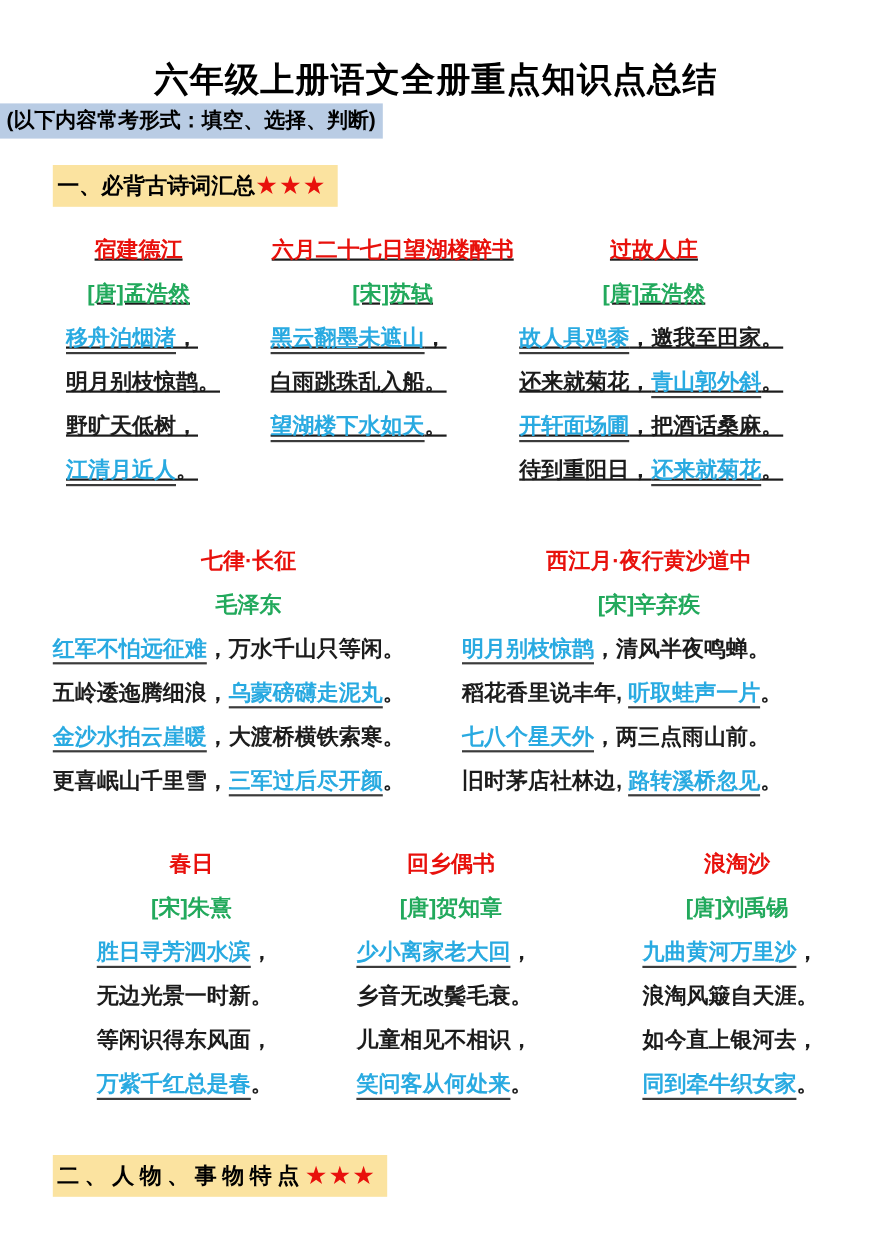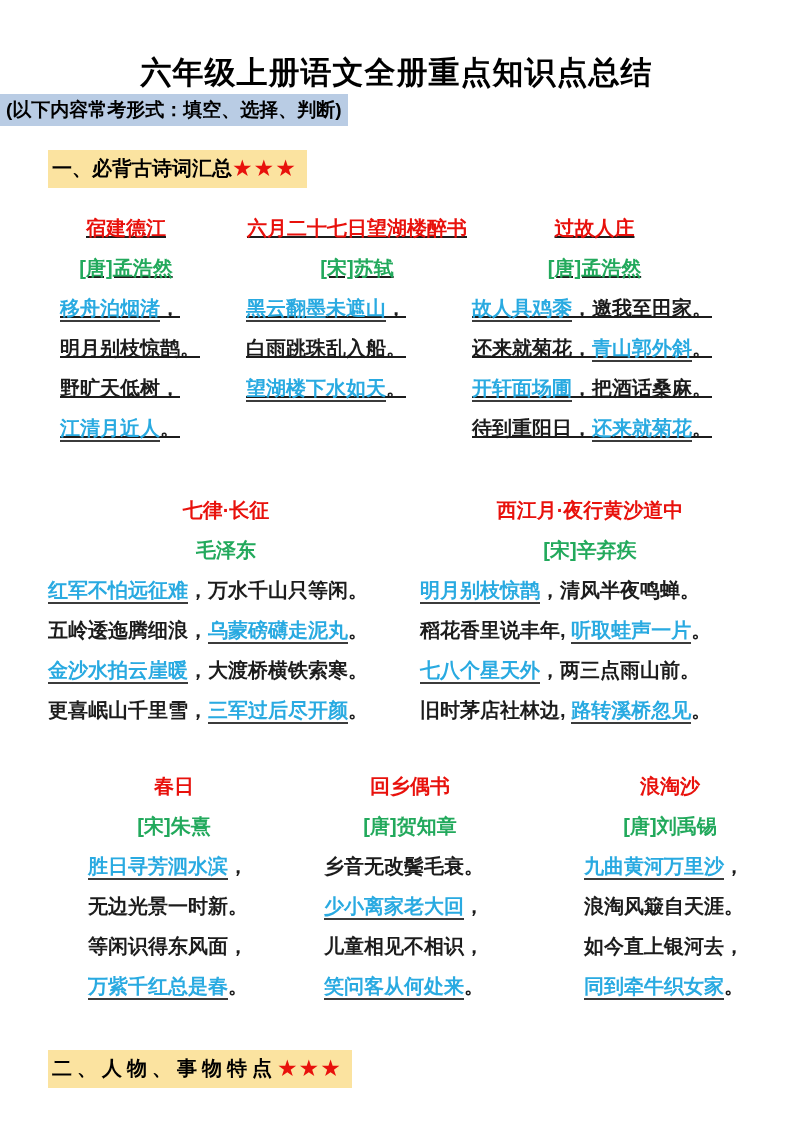"乡音无改鬓毛衰。" div.pline { order: before "少小离家老大回，" -> after "少小离家老大回，" }
